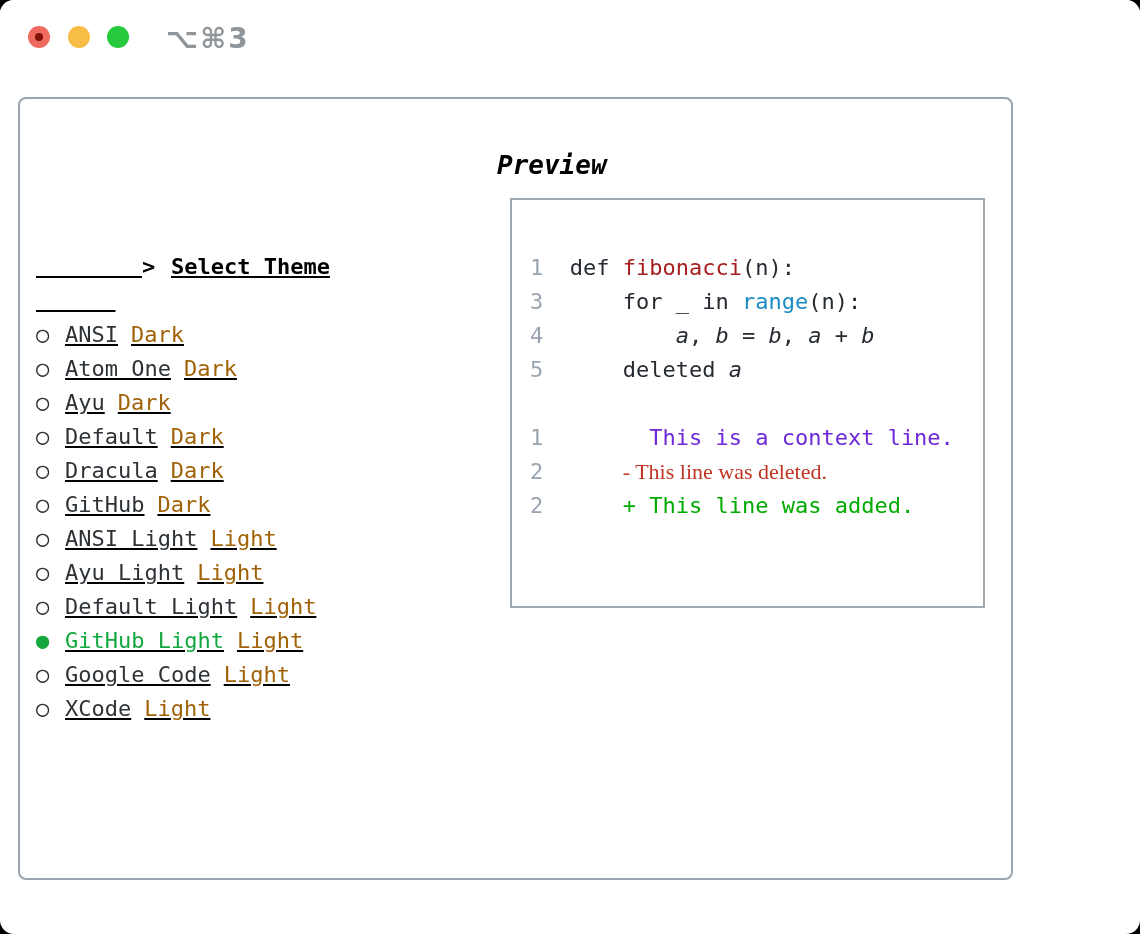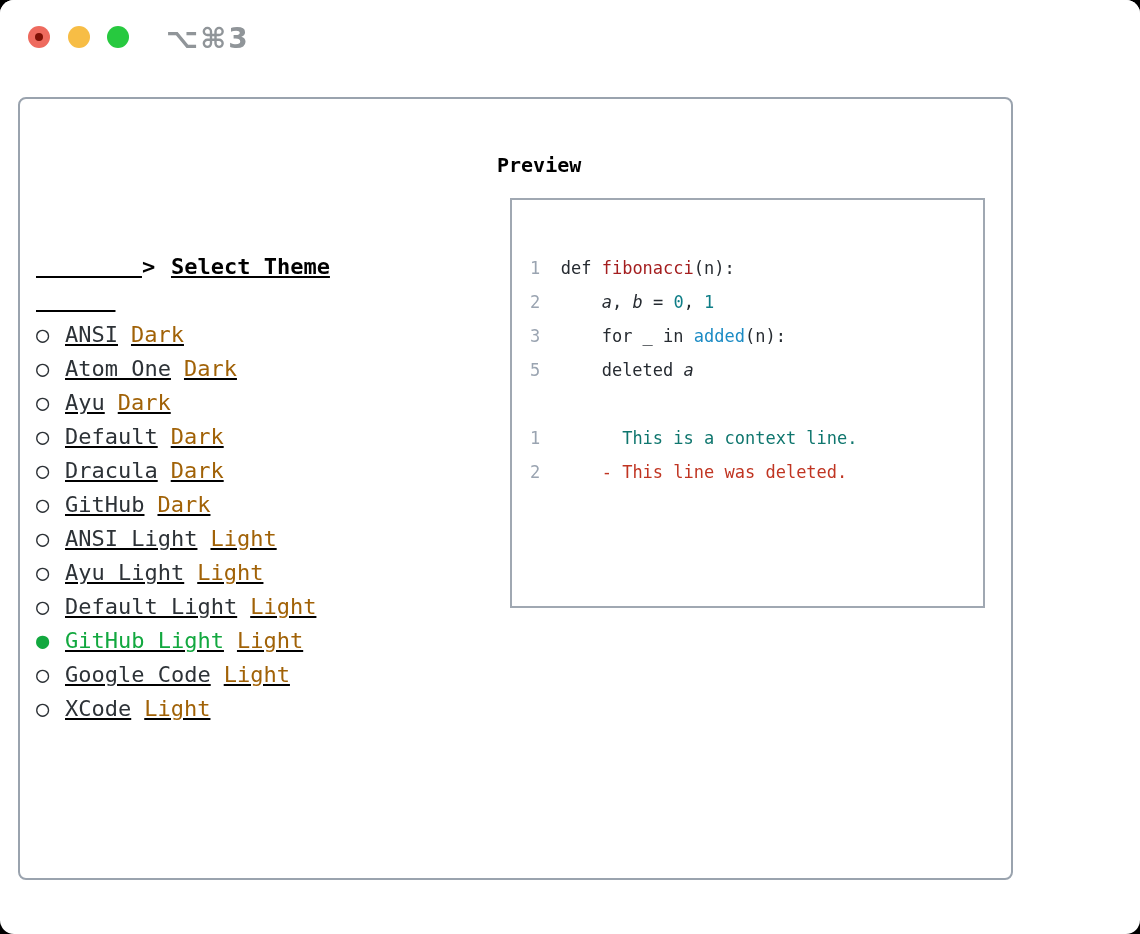"Preview" .preview-title { font-size: 20px -> 26px; font-style: none -> italic }
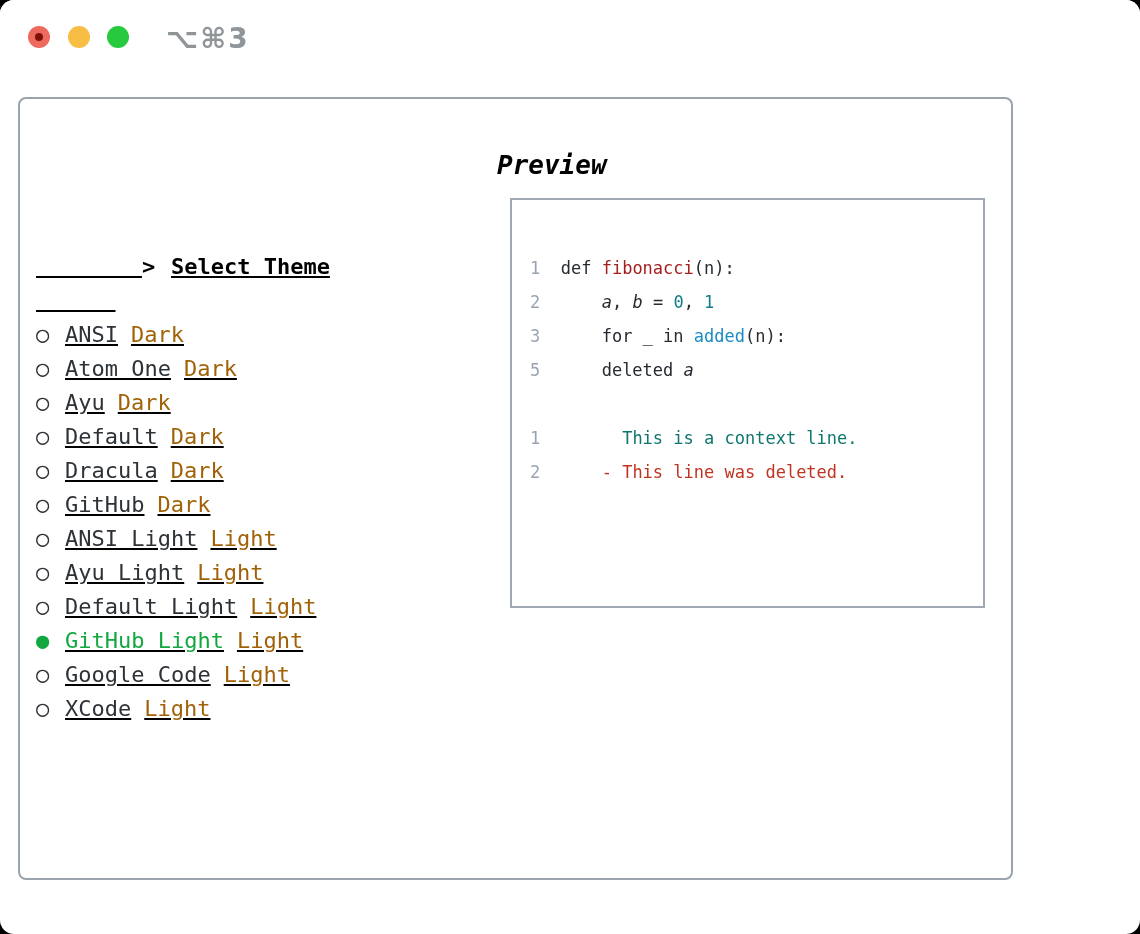"1 def fibonacci(n):" .pre-line { font-size: 17px -> 22px }
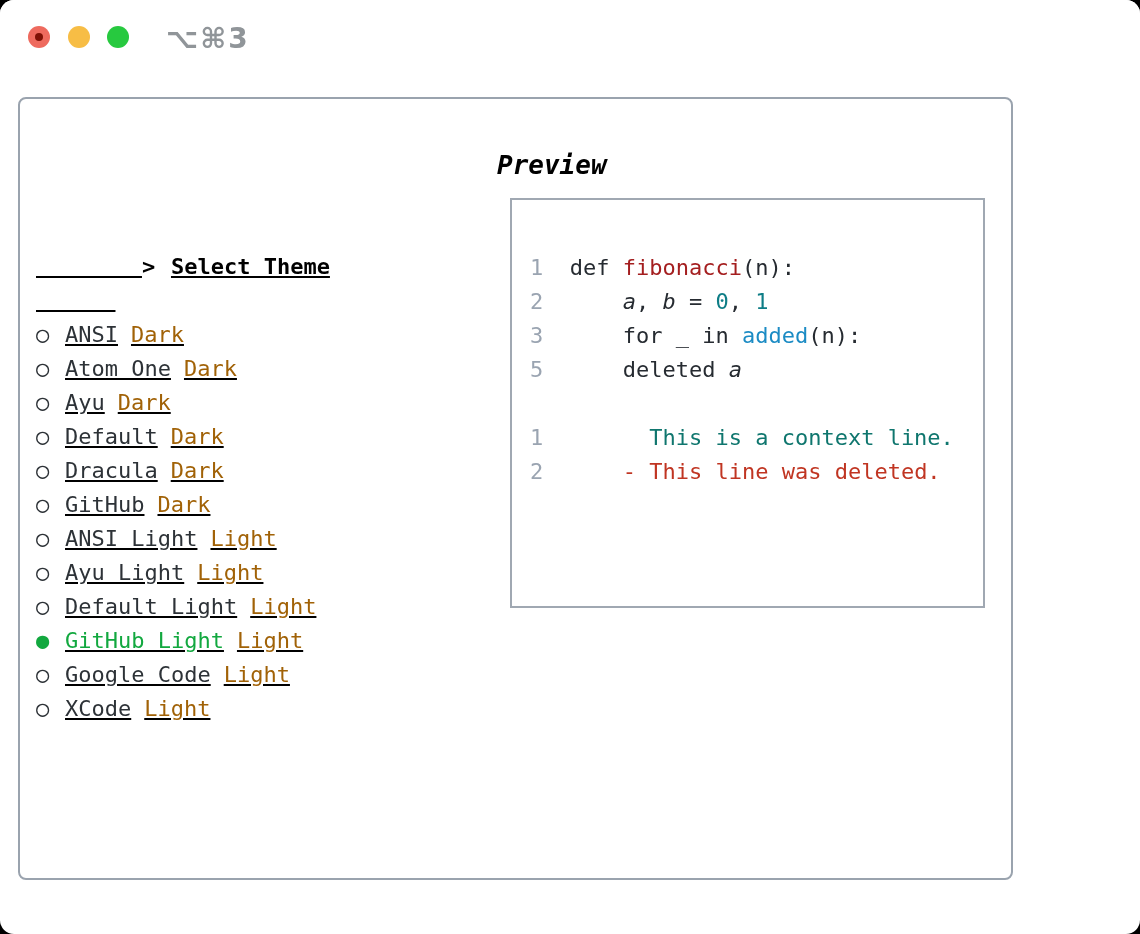"2 a, b = 0," div.pre-line { html: <div><span>2</span><span> </span><span>a</span><span>, </span><span>b</span><span> = </span><span>0</span><span>, </span><span>1</span></div> -> none }
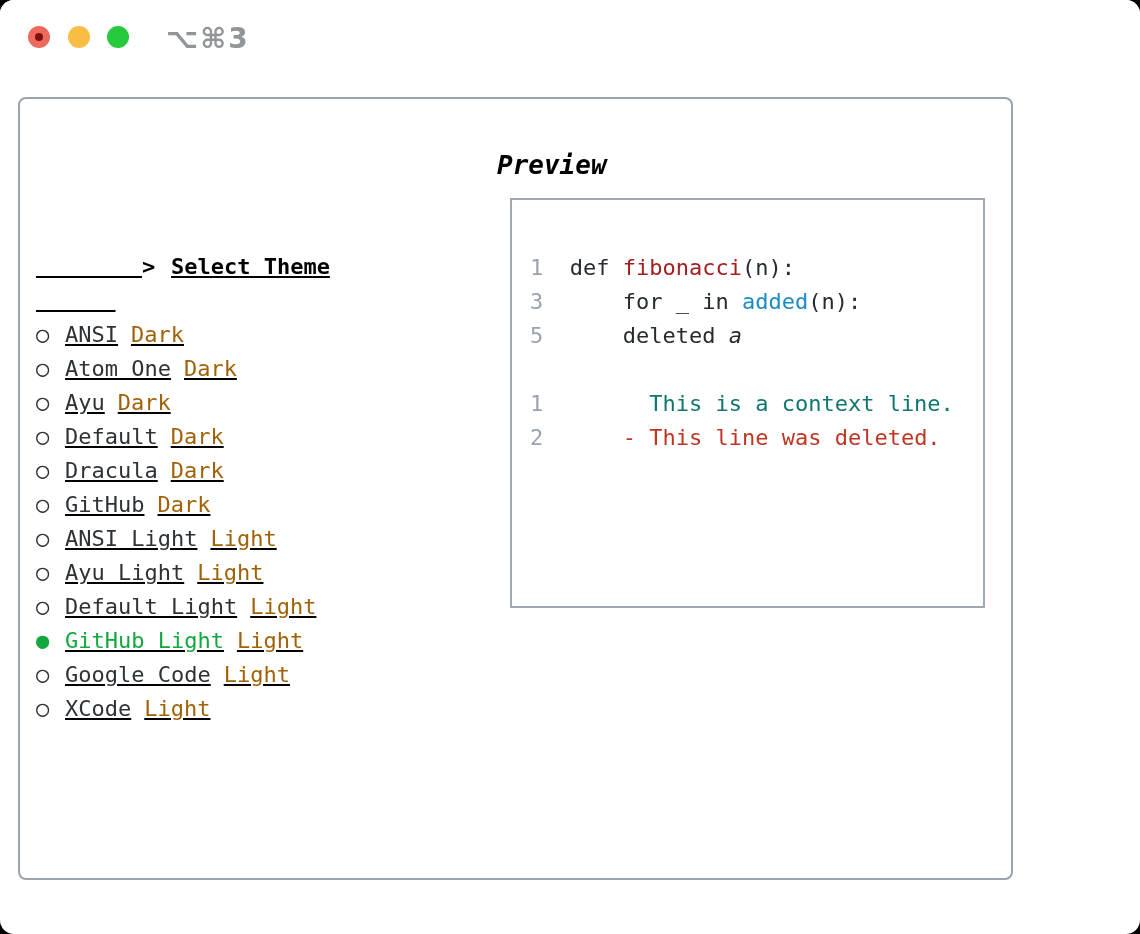"added" span.seg-call { text: added -> range }
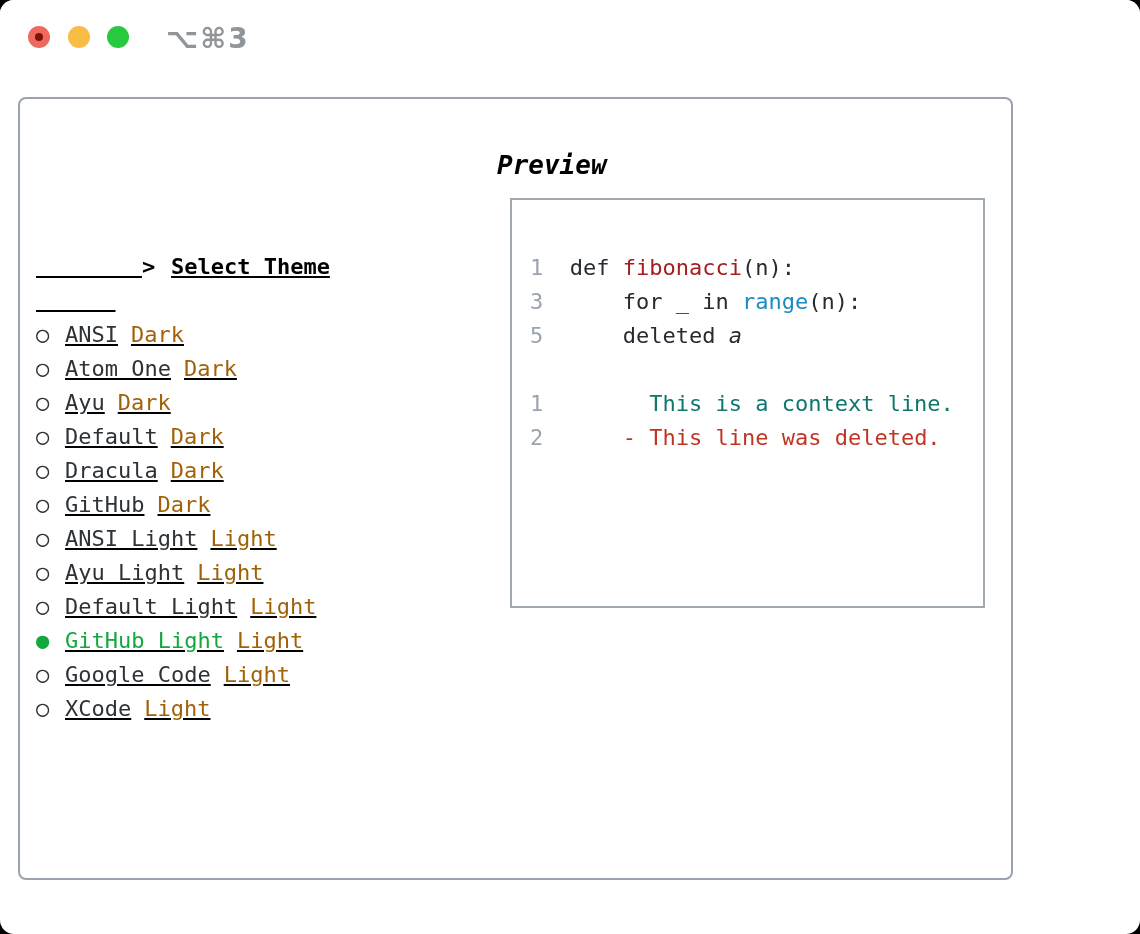"4 a, b = b," div.pre-line { html: none -> <div><span>4</span><span> </span><span>a</span><span>, </span><span>b</span><span> = </span><span>b</span><span>, </span><span>a</span><span> + </span><span>b</span></div> }
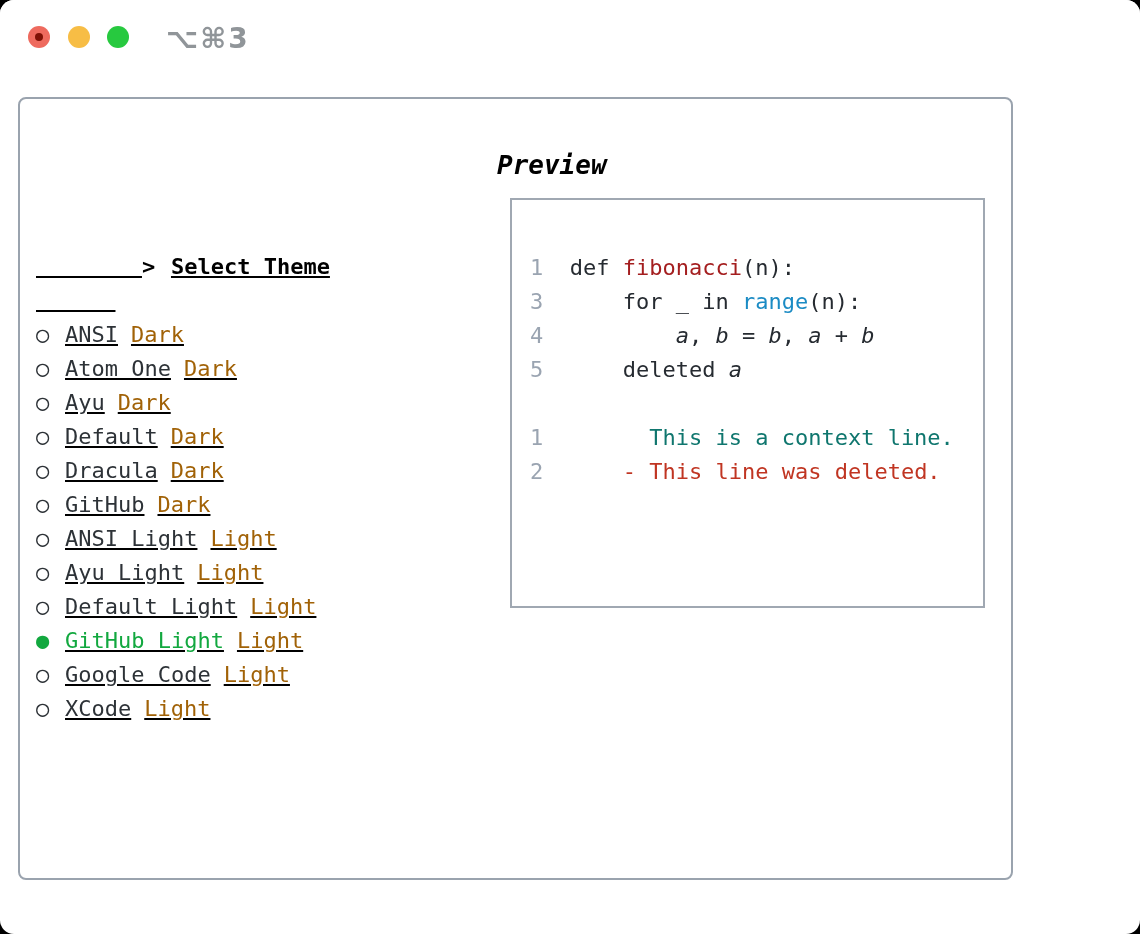"This is a context line." .seg-ctx { color: #0f766e -> #6d28d9 }
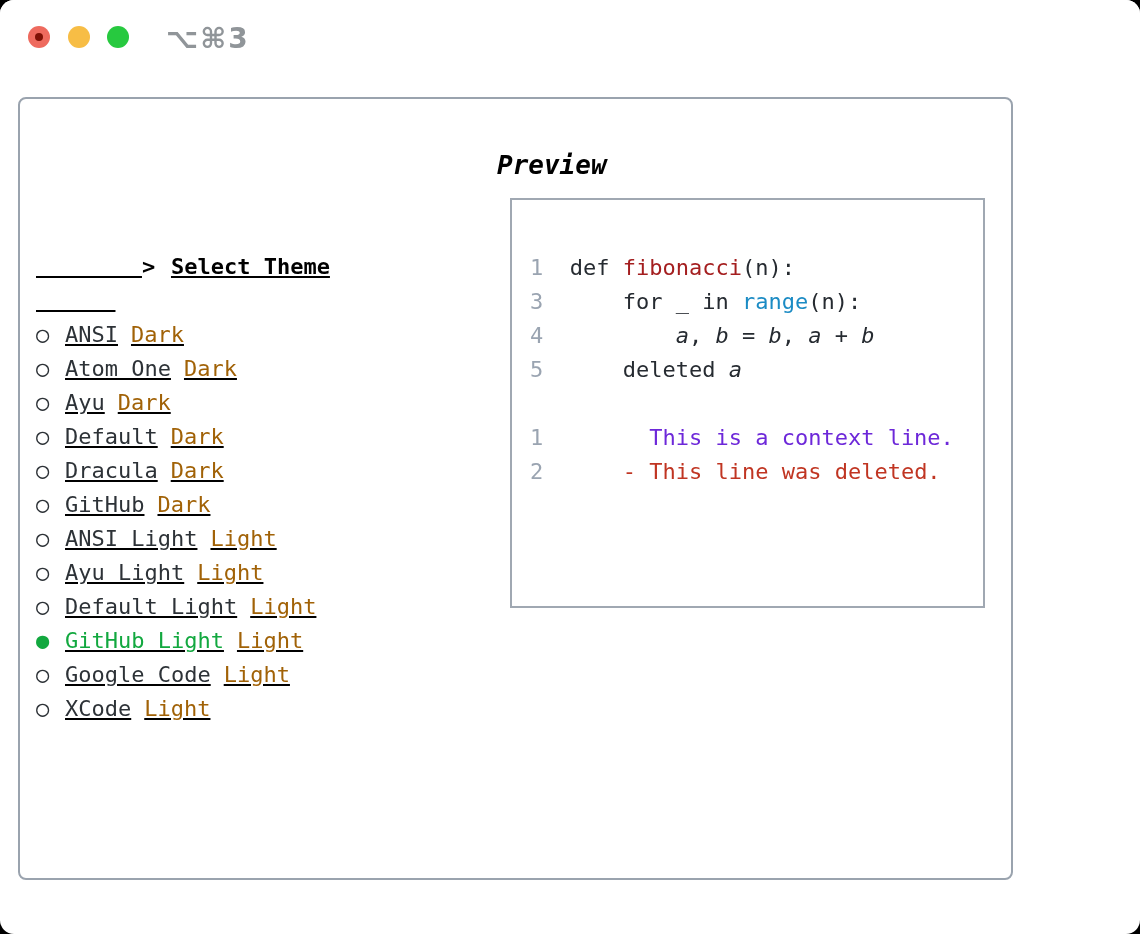"- This line was deleted." .seg-del { font-family: none -> Liberation Serif, serif }
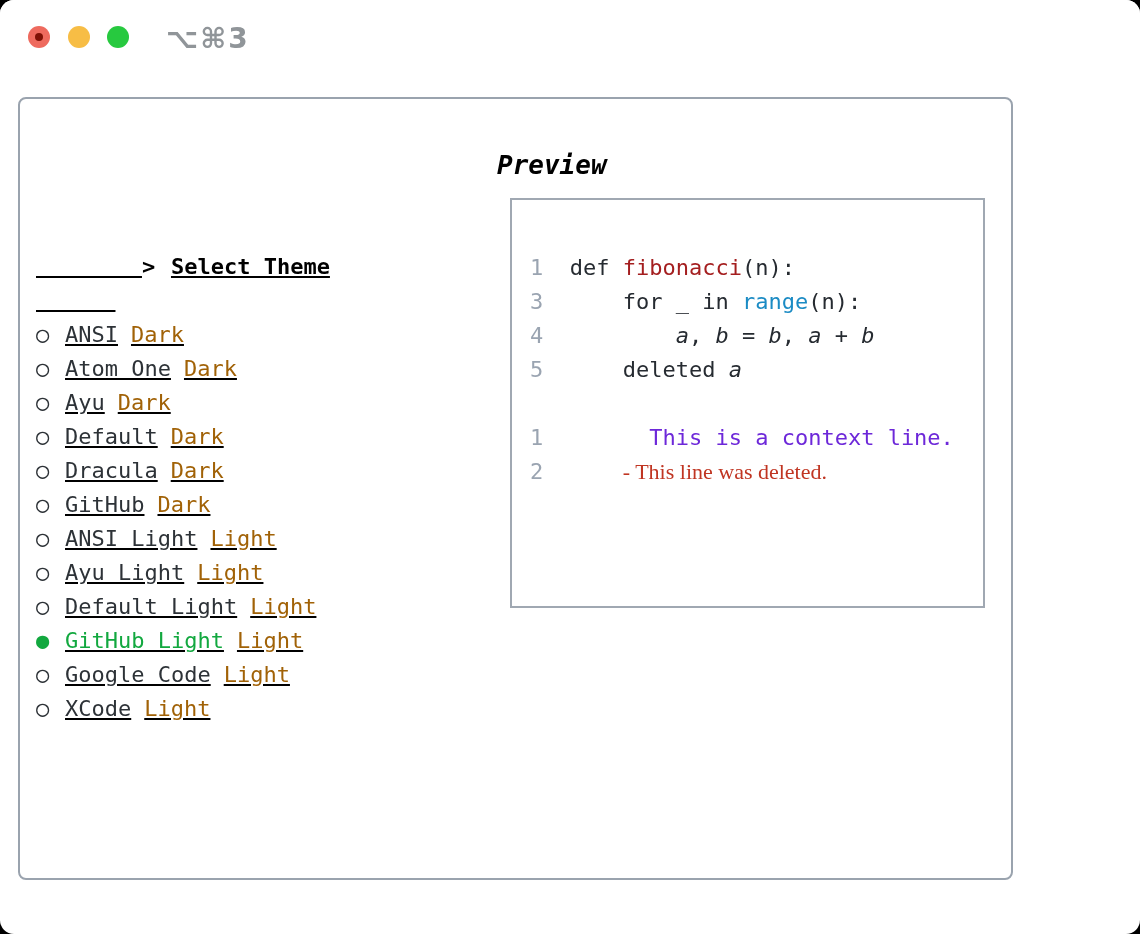"2 + This line was" div.pre-line { html: none -> <div><span>2</span><span> </span><span>+ This line was added.</span></div> }
